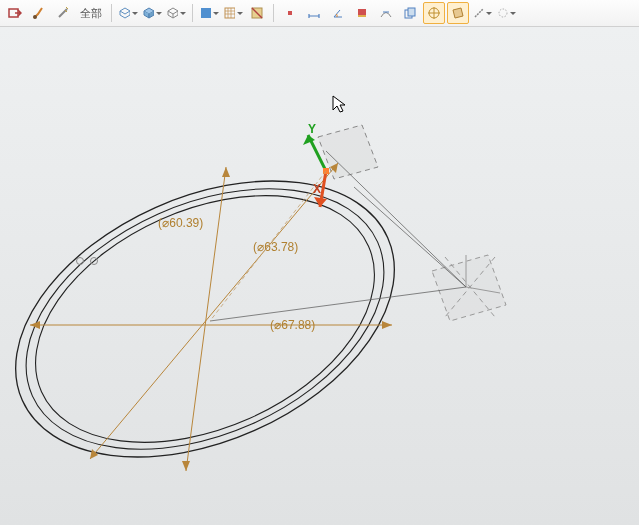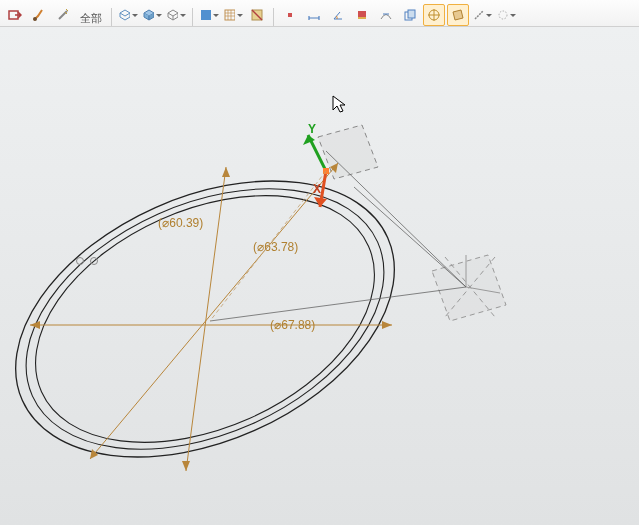"全部" .toolbar { align-items: flex-end -> center }
